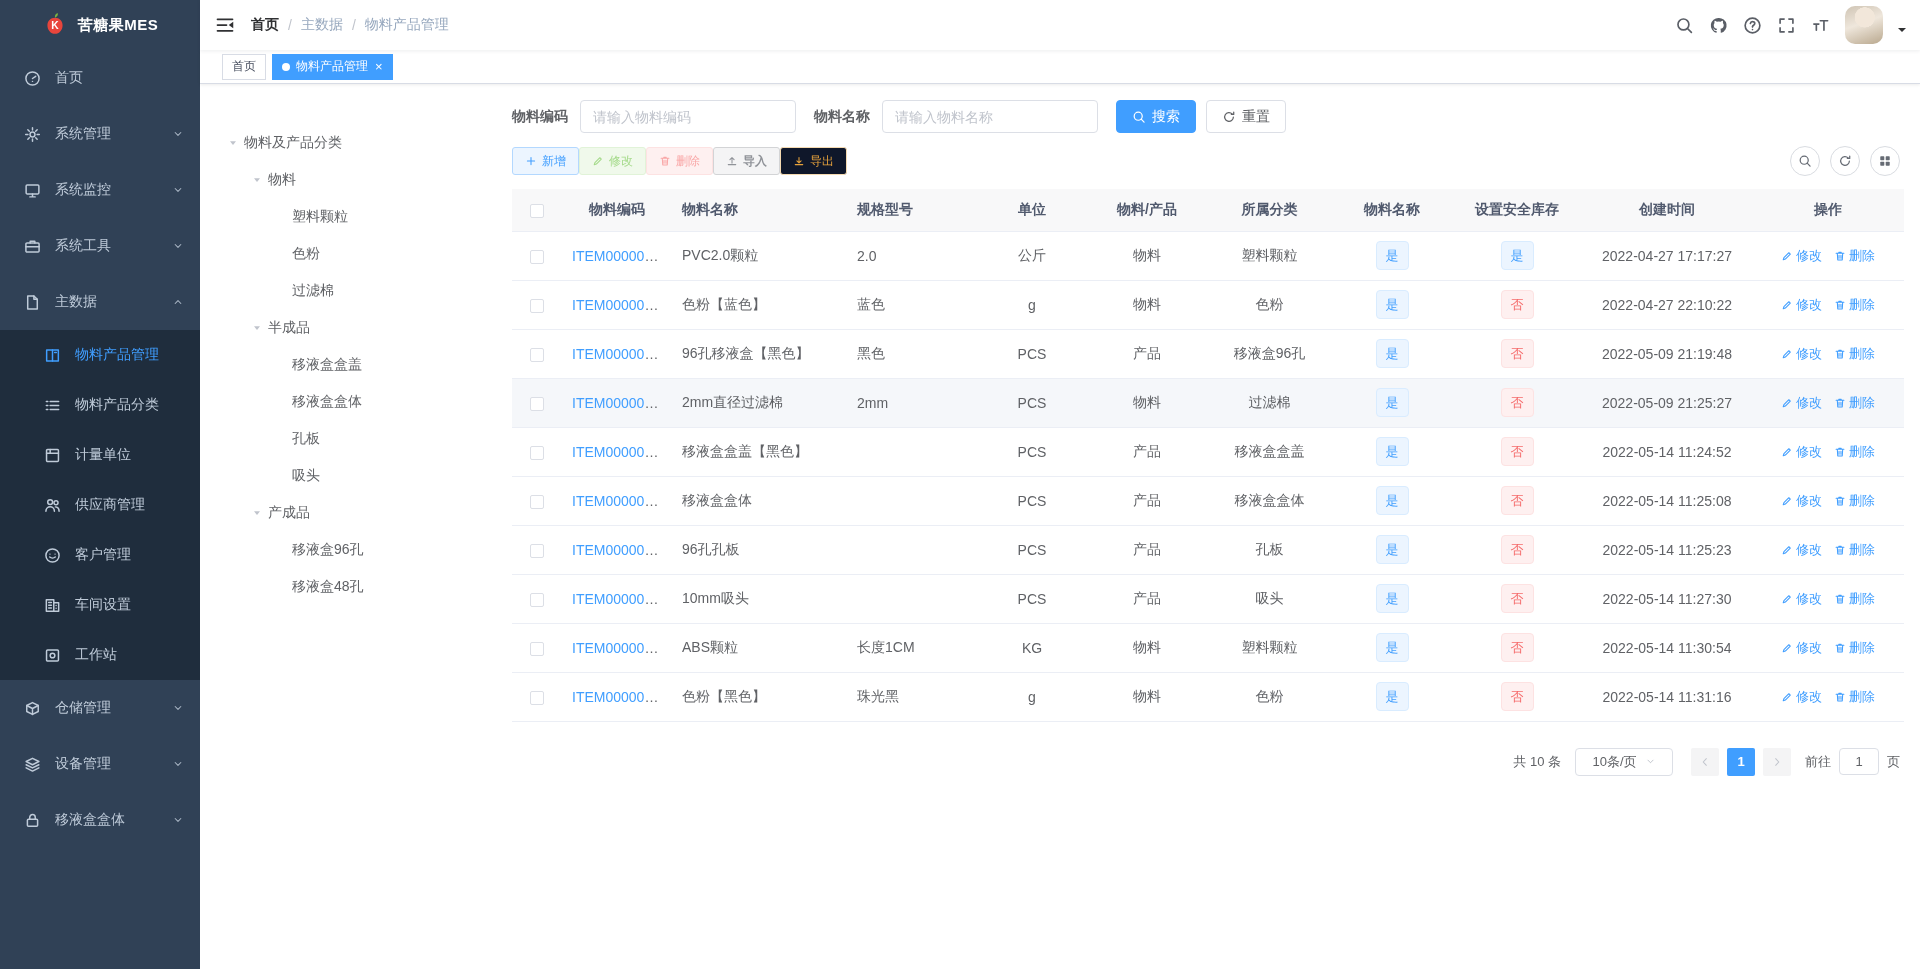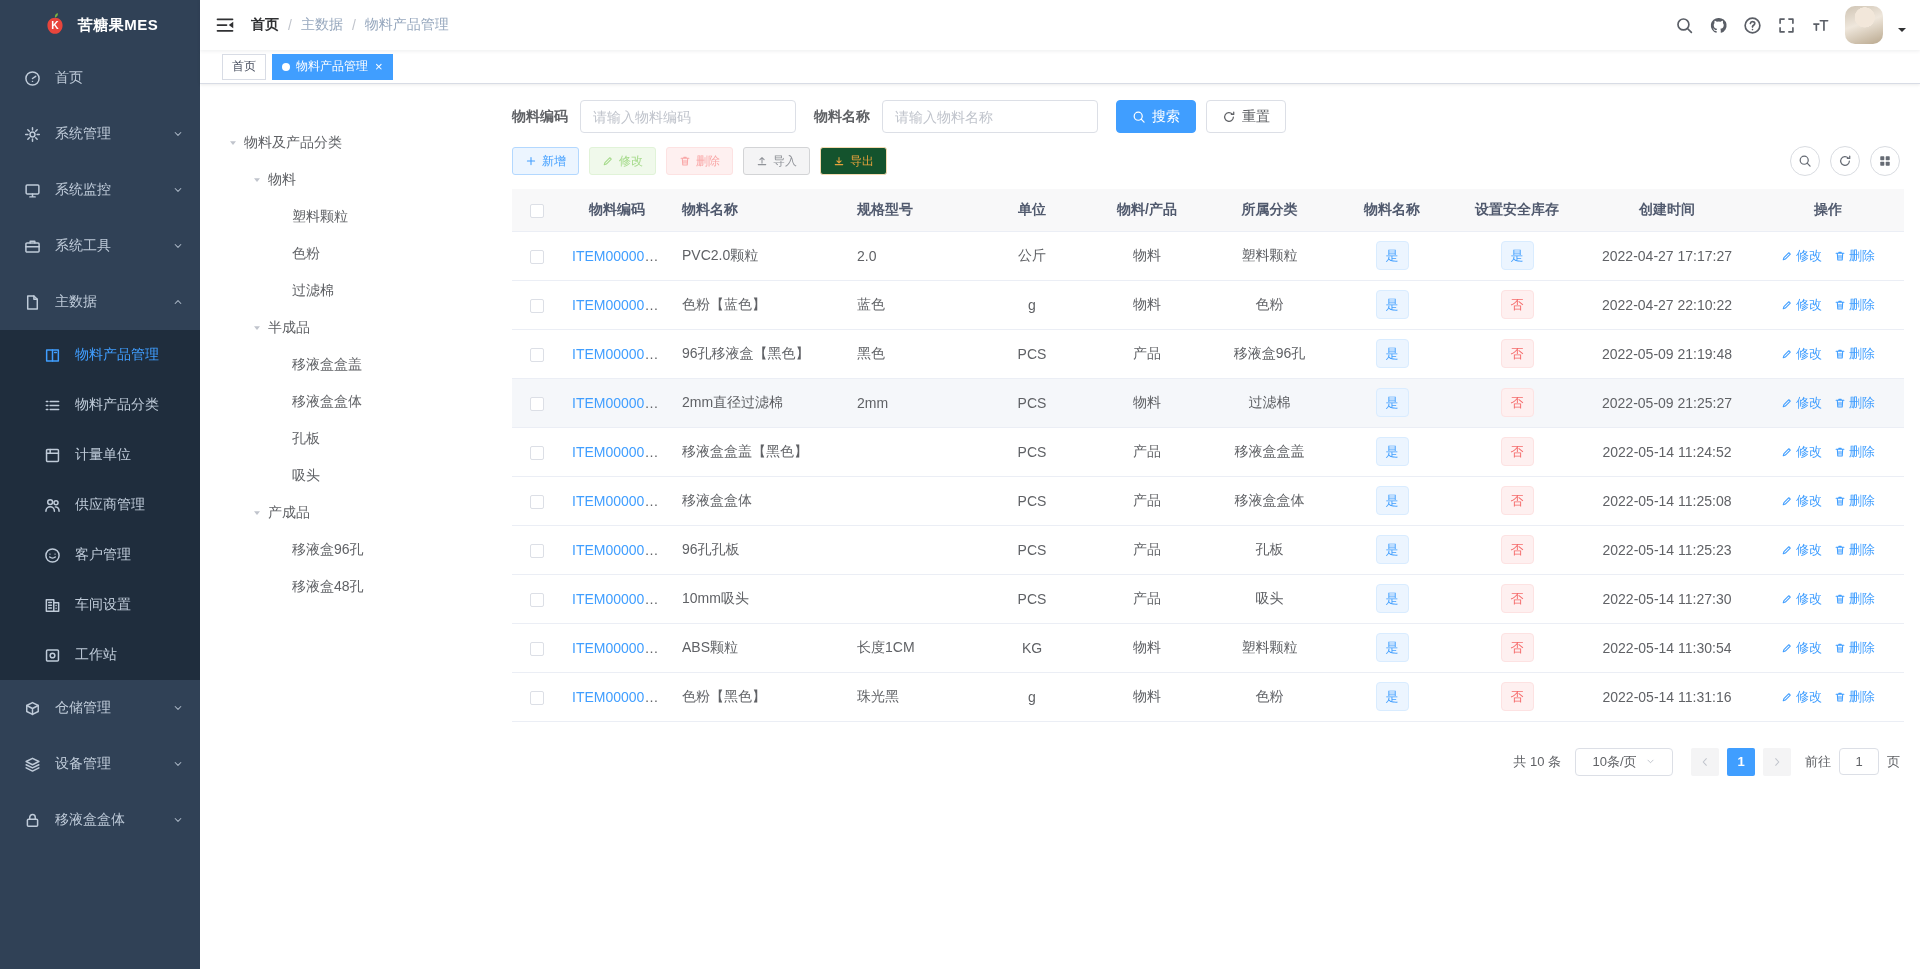"新增" .toolbar-left { gap: 10px -> none }
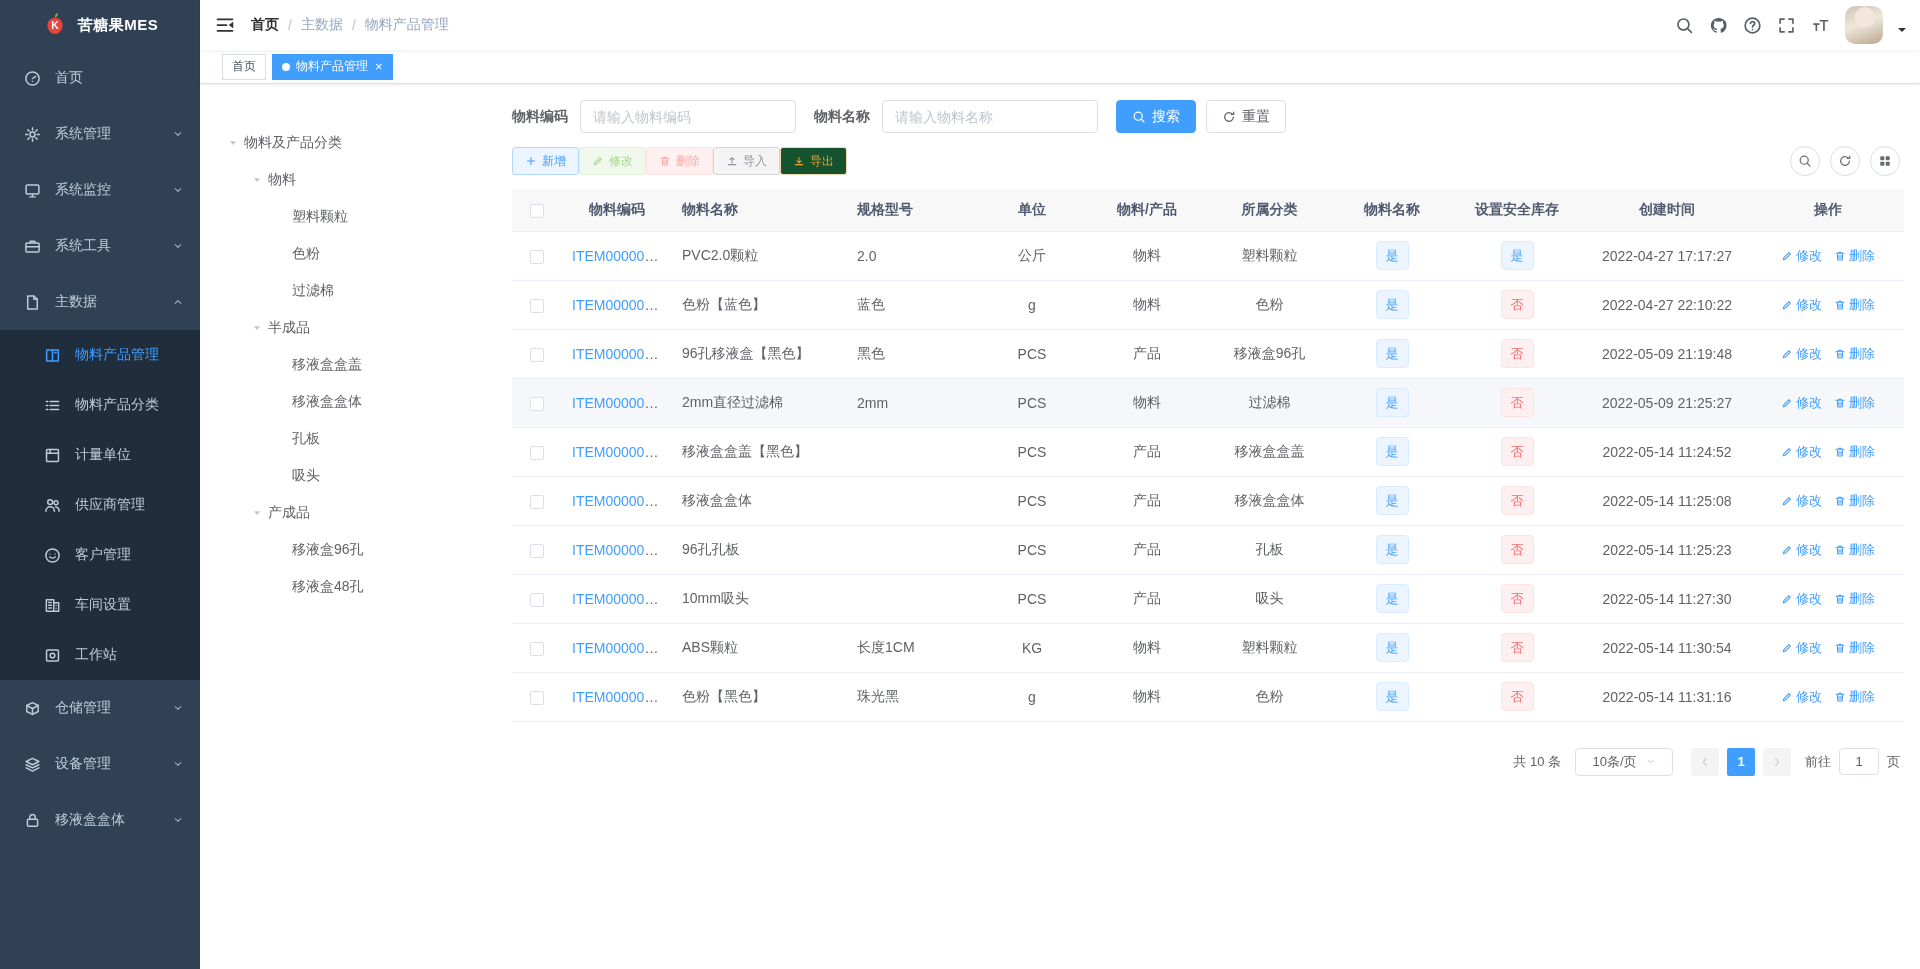"导入" .tb-info { font-weight: none -> bold }
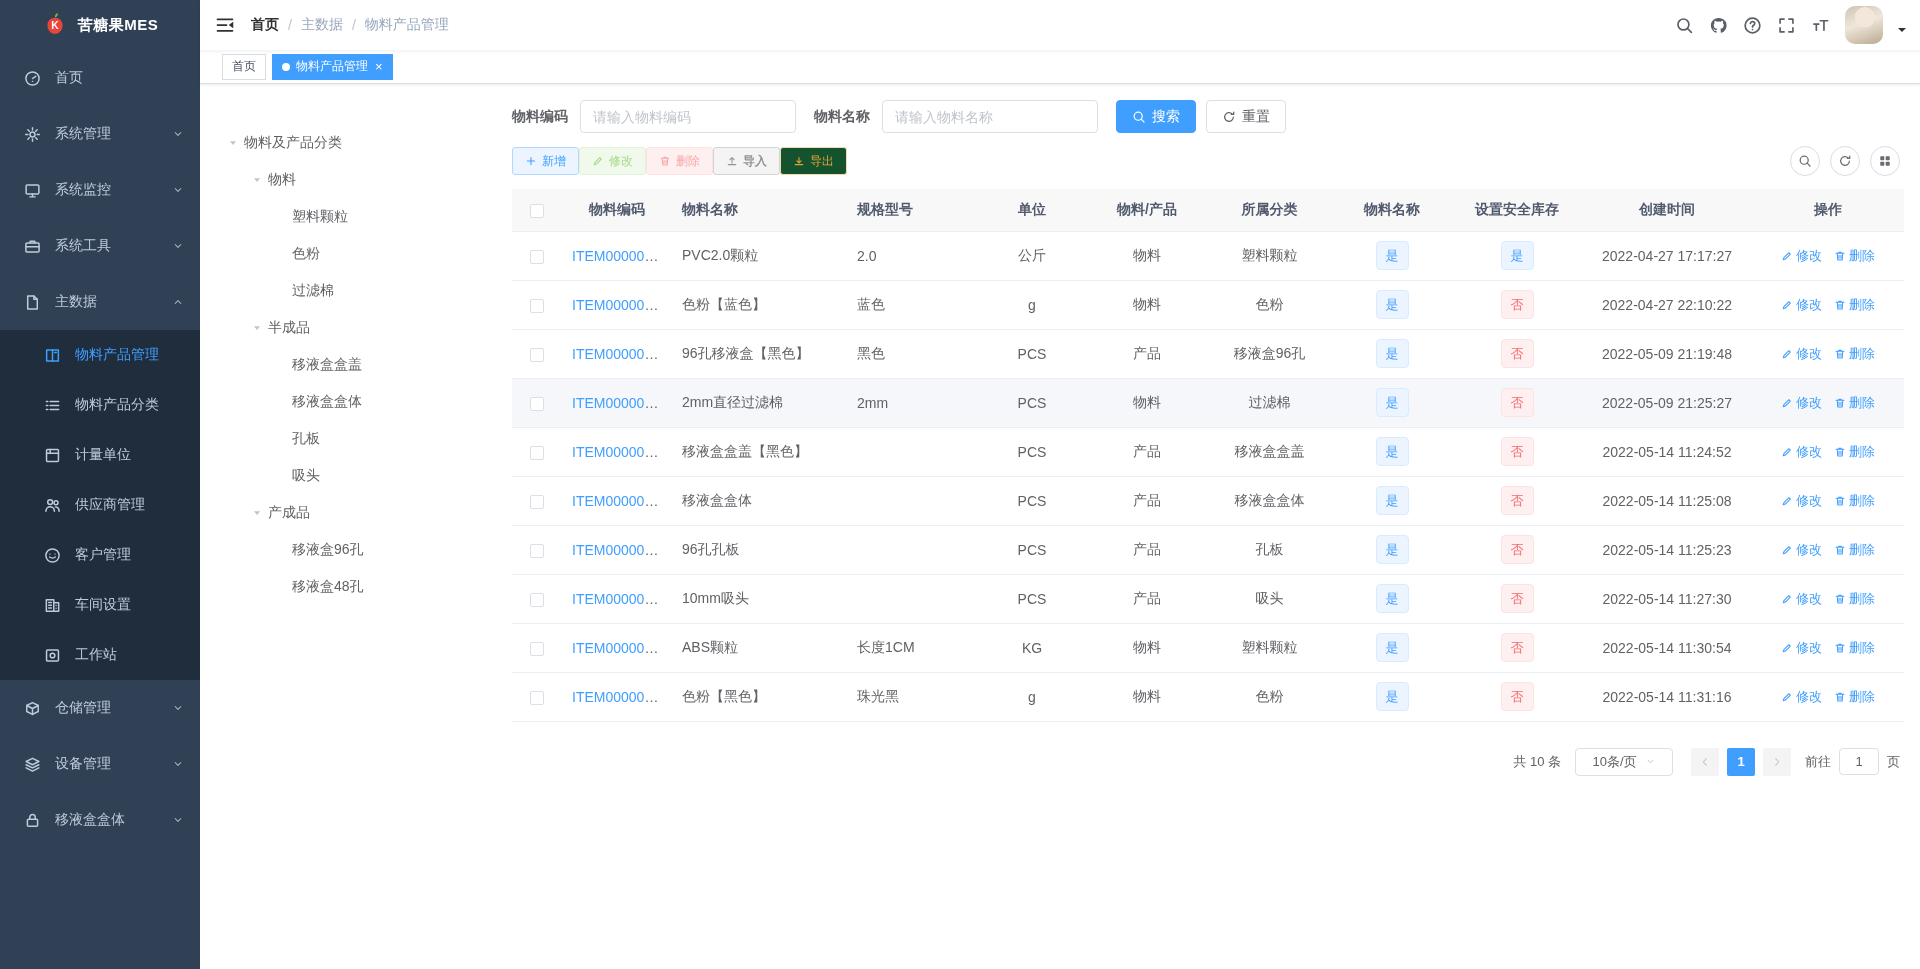"导出" .tb-warning { background: #14532d -> #0f172a }
